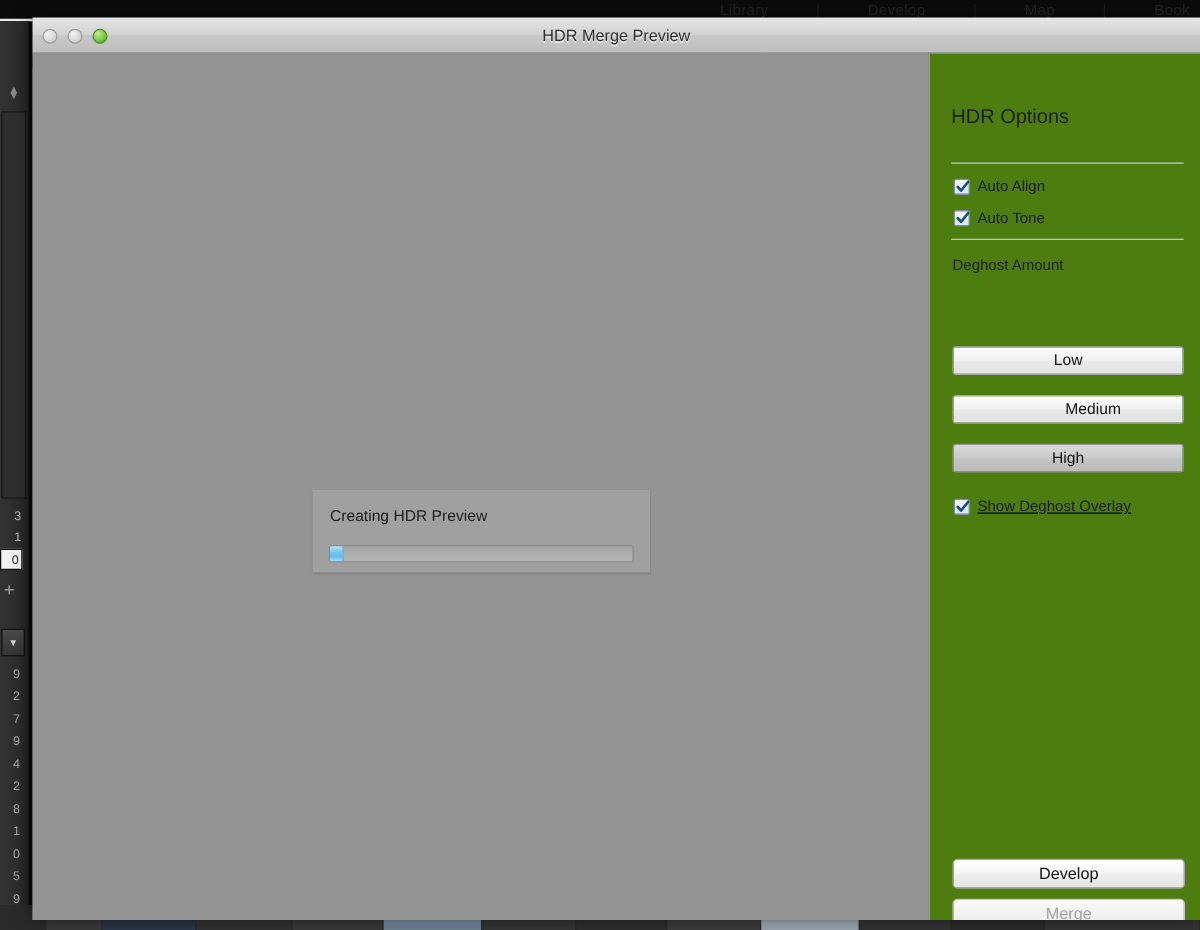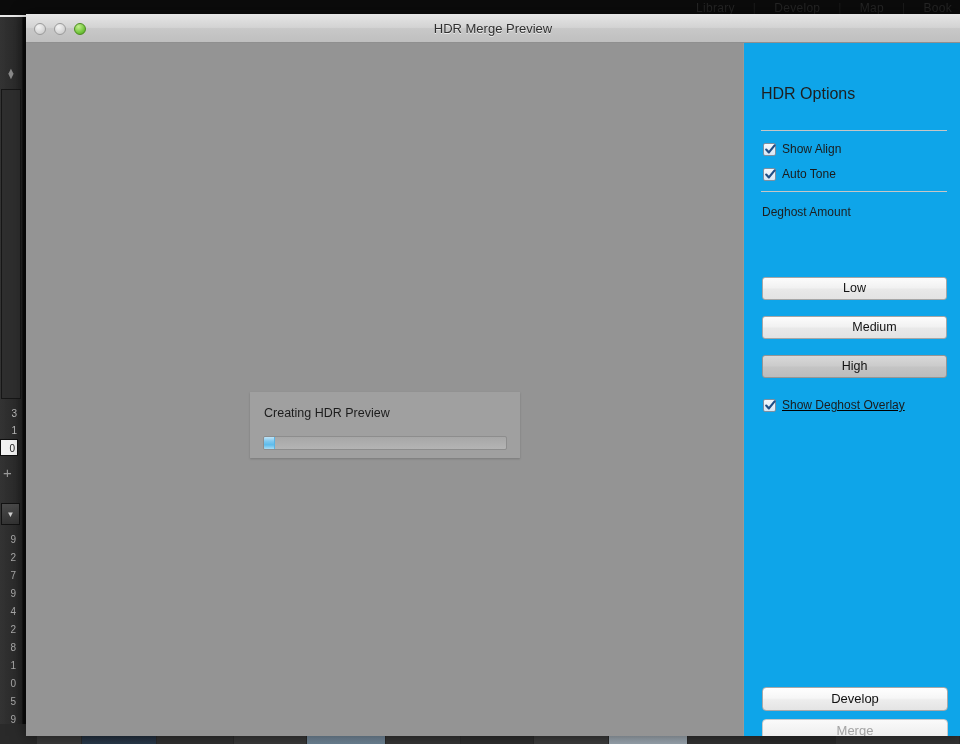"Library" .bg-module-bar { gap: 18px -> 38px }
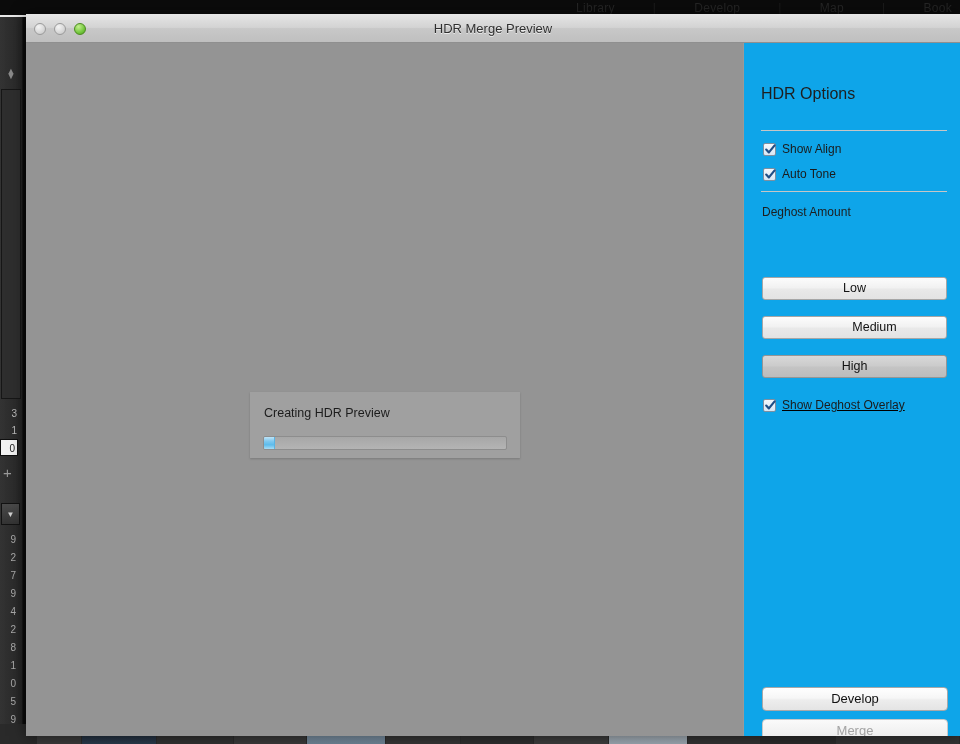"HDR Options" .options-panel { background: #0ea5e9 -> #4d7c0f }
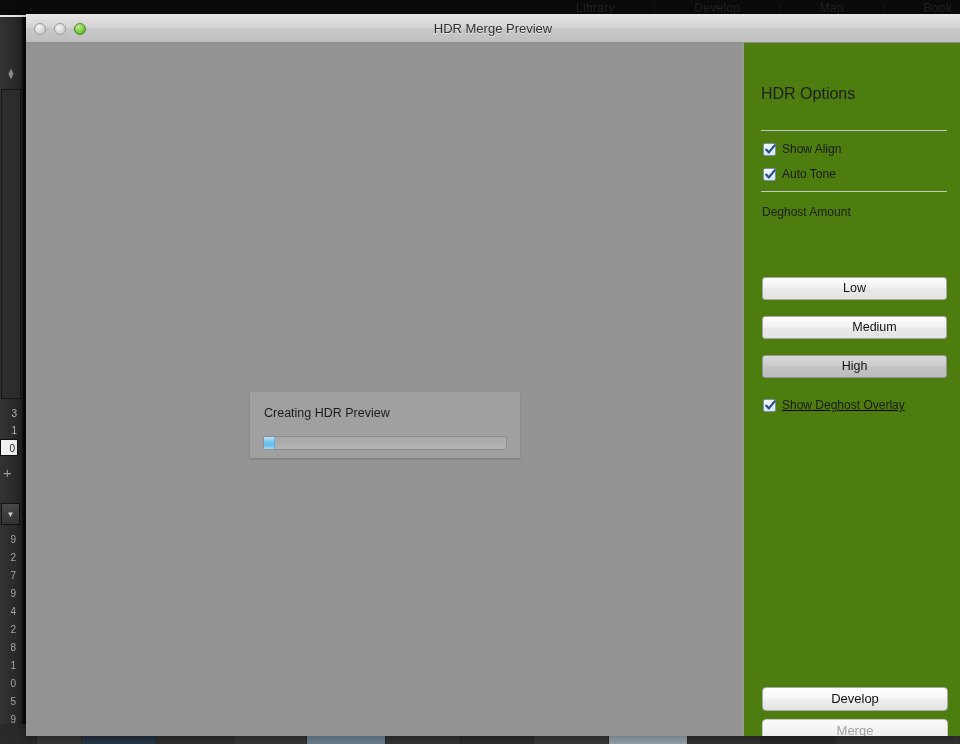"Show Align" span.check-label { text: Show -> Auto }
